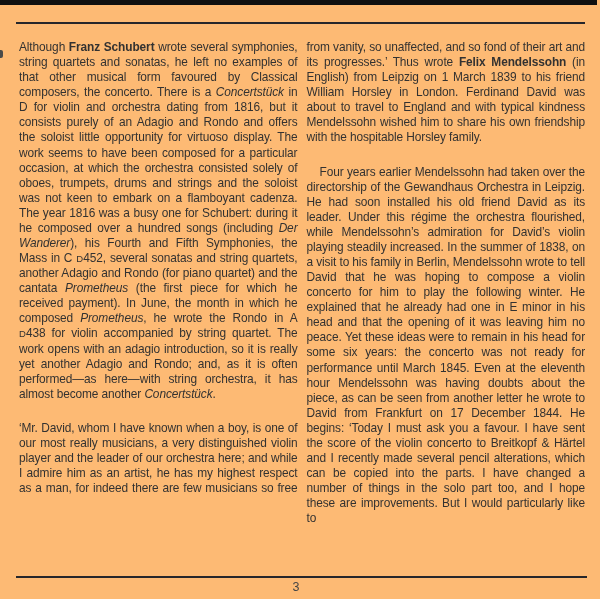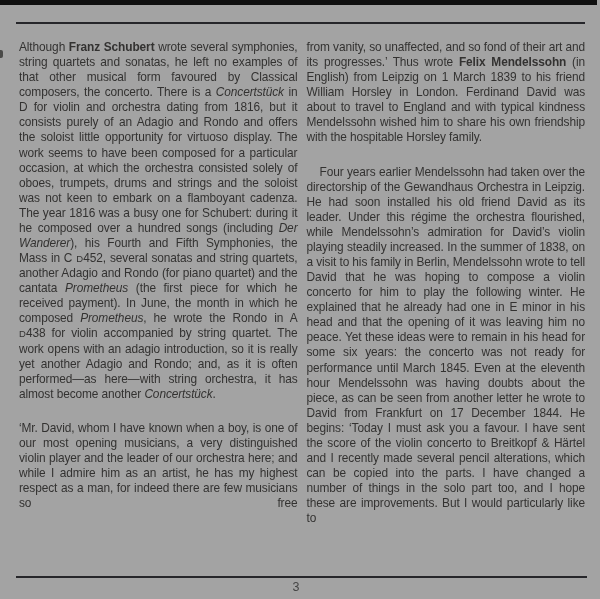"Although Franz Schubert wrote several" .page { background: #a3a3a3 -> #fdba74 }
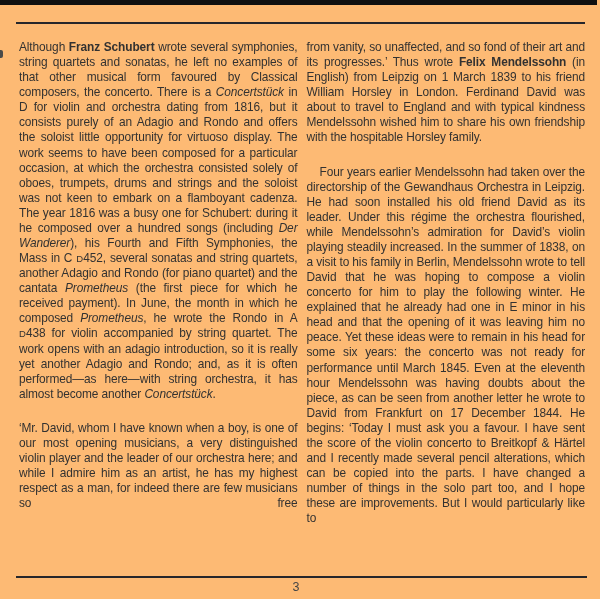"‘Mr. David, whom I have" span { text: opening -> really }
